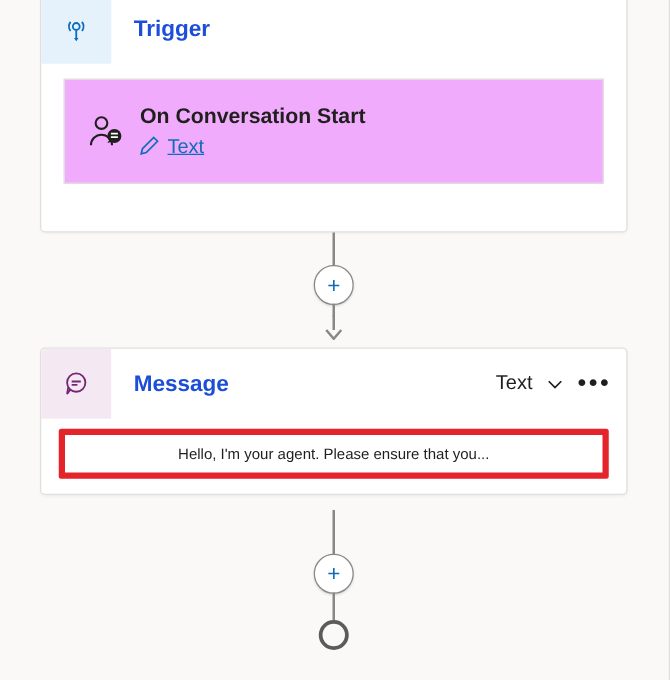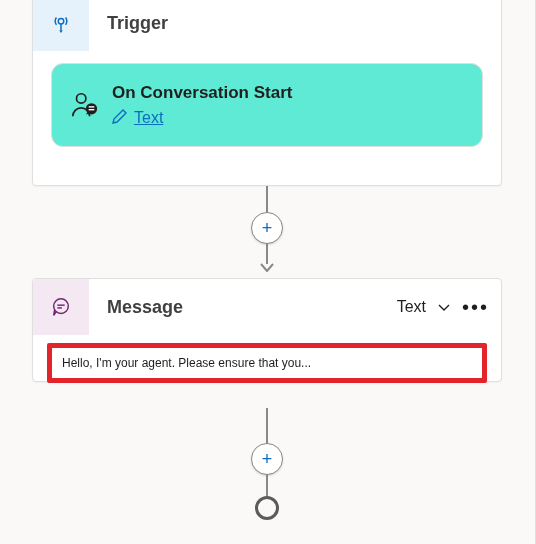"Trigger" .node-title { color: #404040 -> #1d4ed8 }
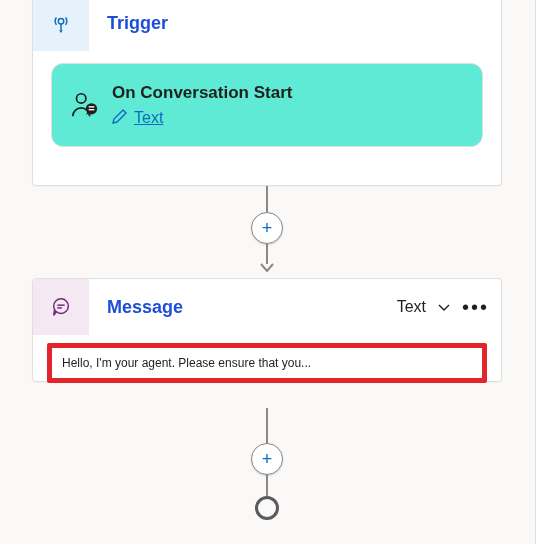"On Conversation Start" .inner-card { background: #5eead4 -> #f0abfc; border-radius: 12px -> 0 }
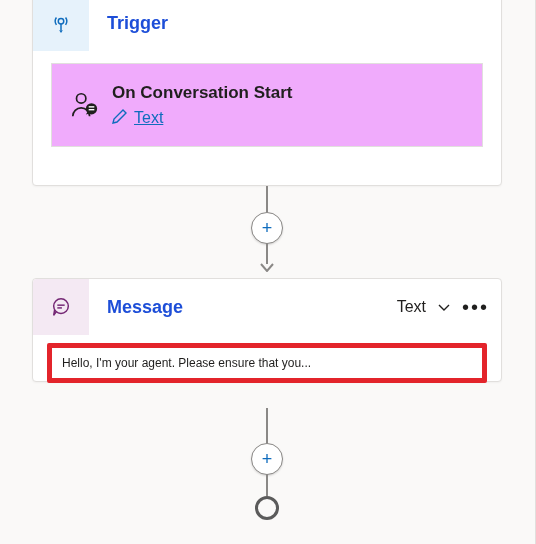"Message" #message-node { height: 104px -> 118px; text-align: none -> center }
